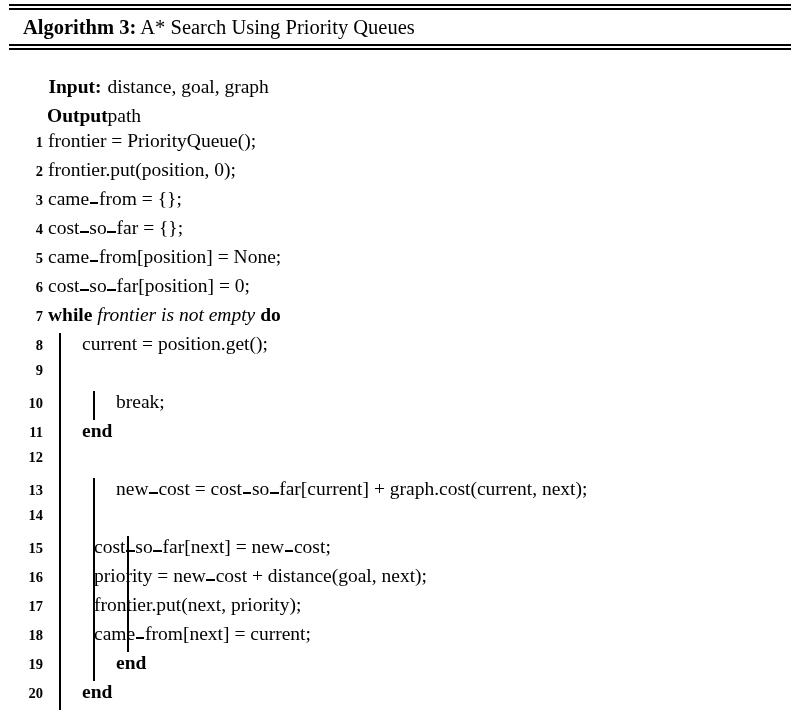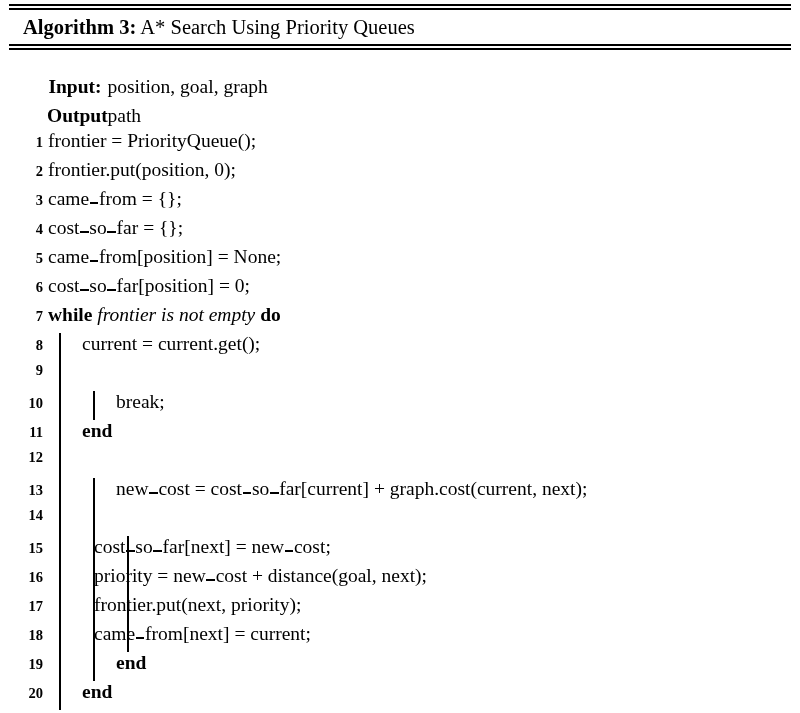"position, goal, graph" span { text: position -> distance }
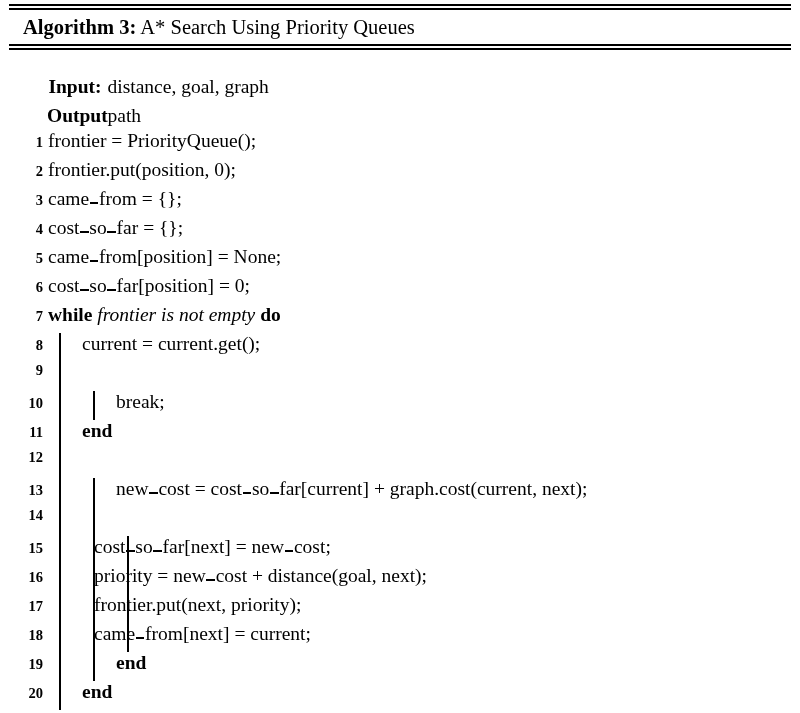"current = current.get();" span.code { text: current.get -> position.get }
